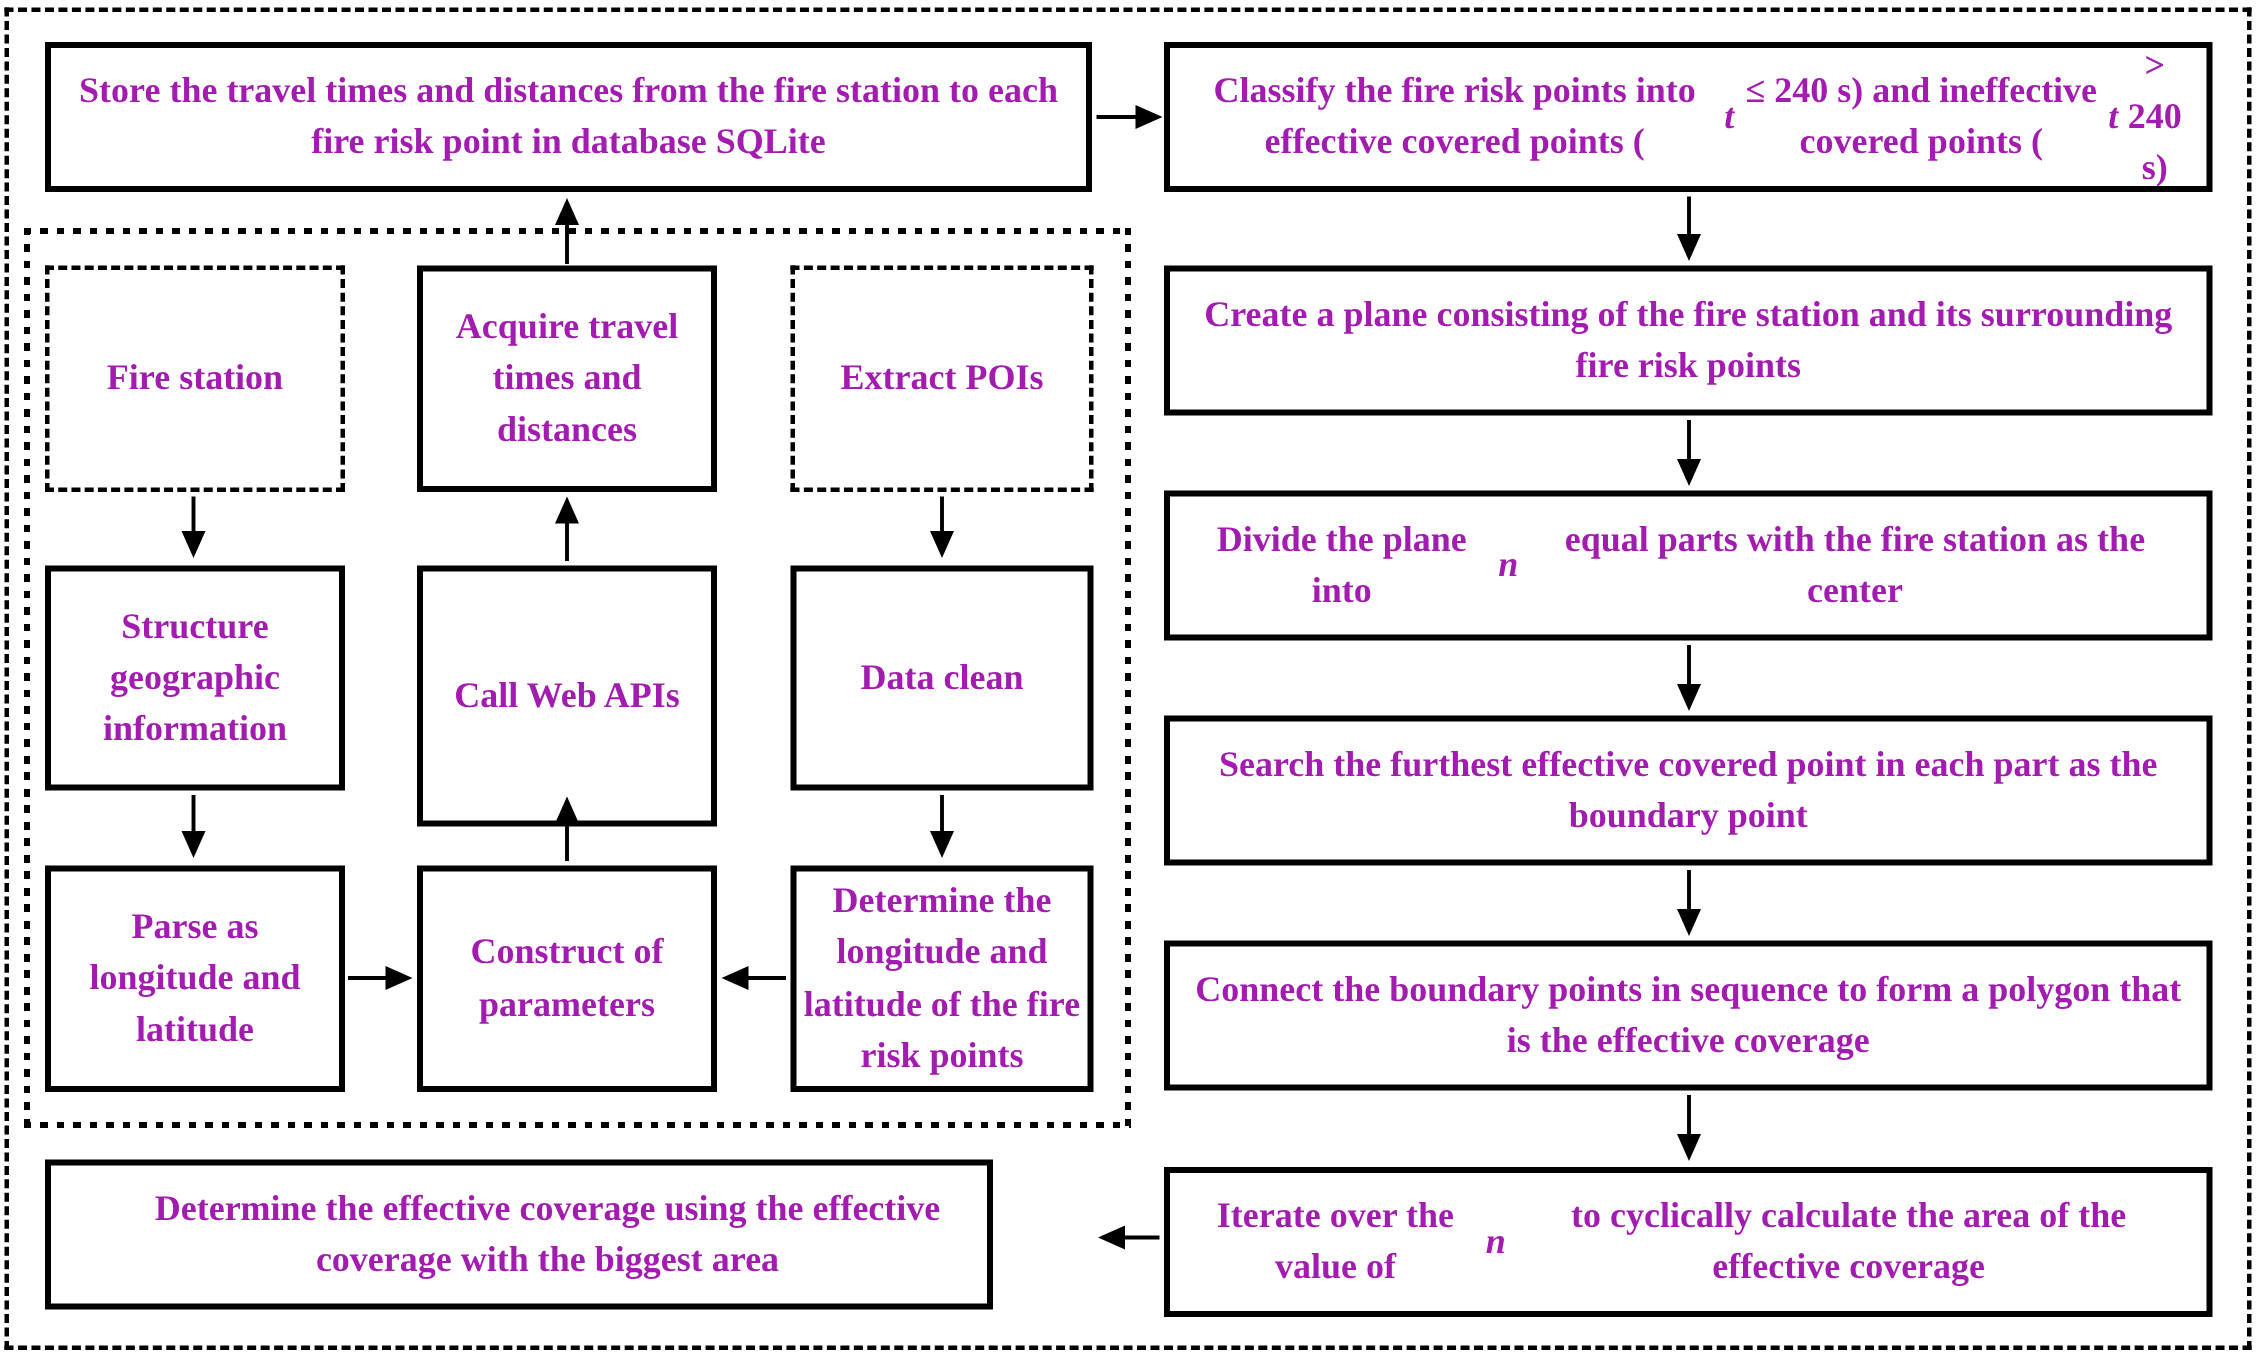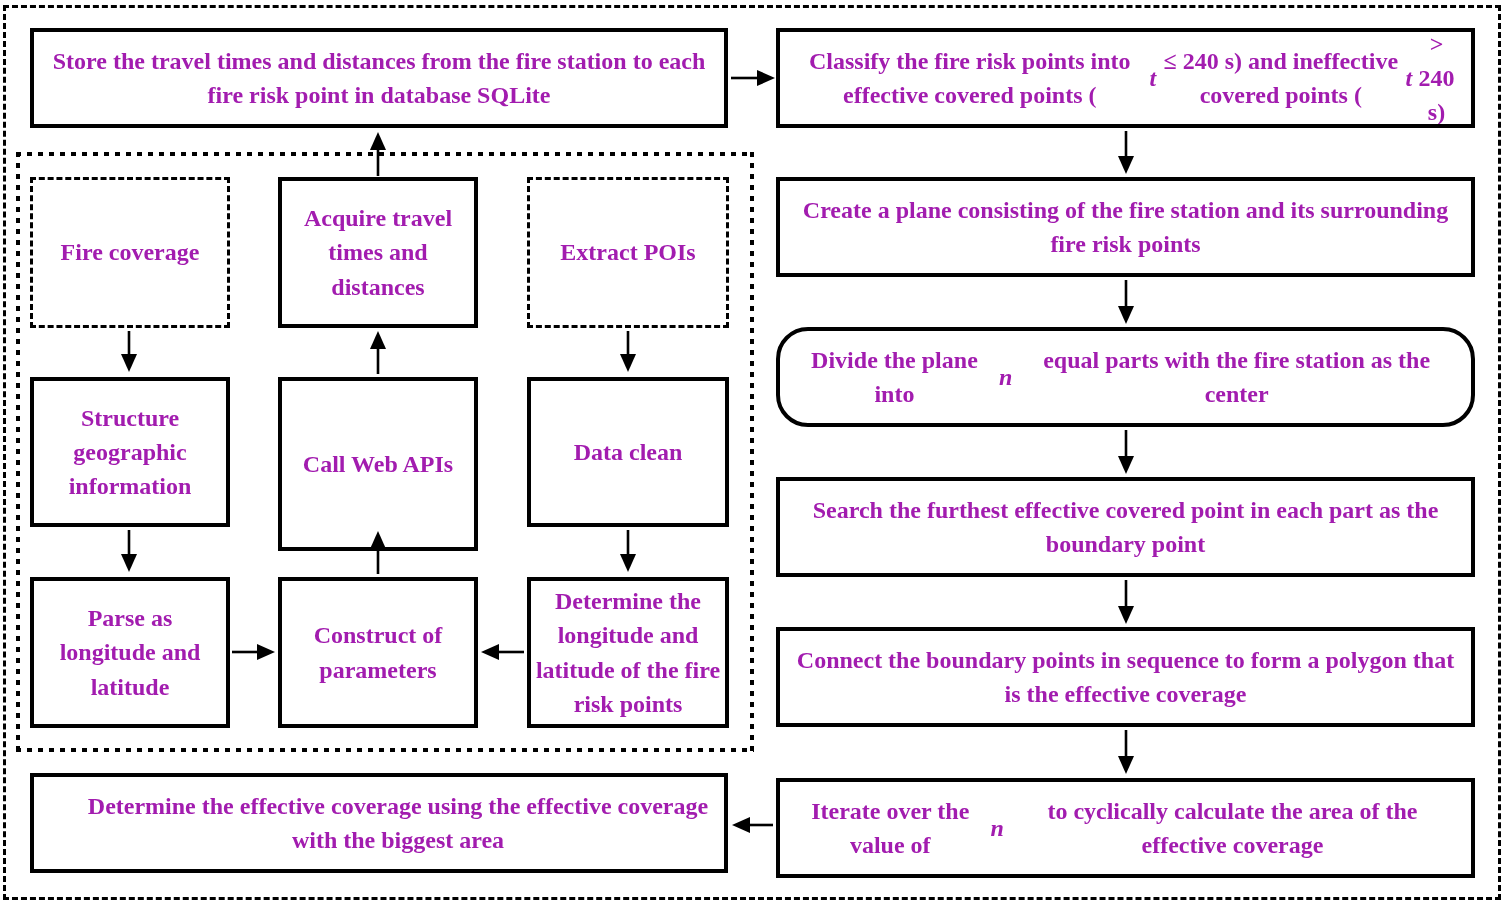"Fire coverage" div.box { text: coverage -> station }
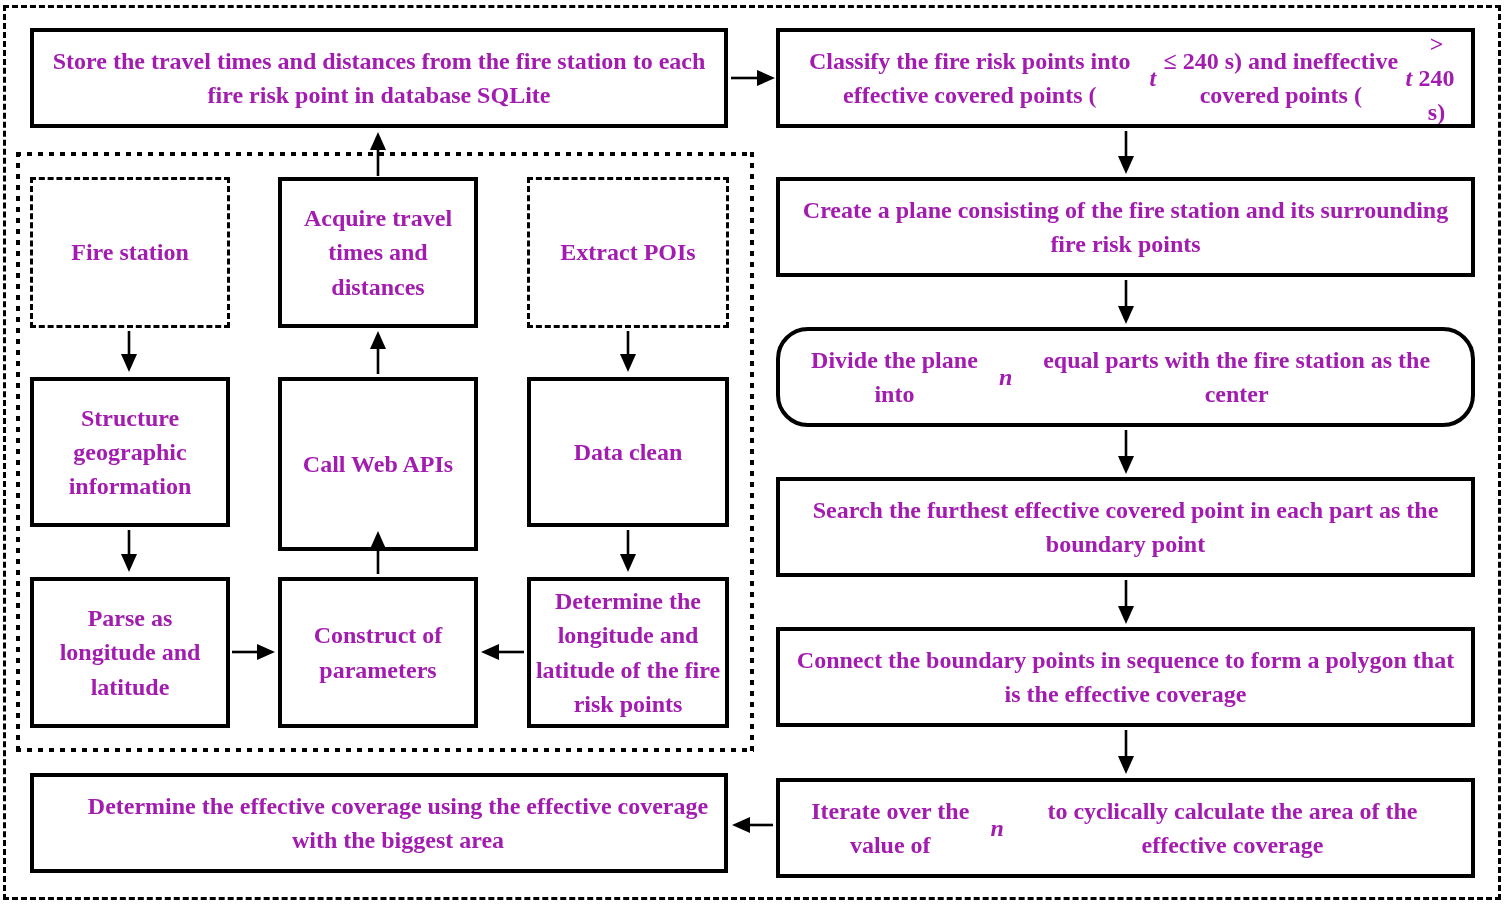"Divide the plane into" div.box { border-radius: 32px -> none }
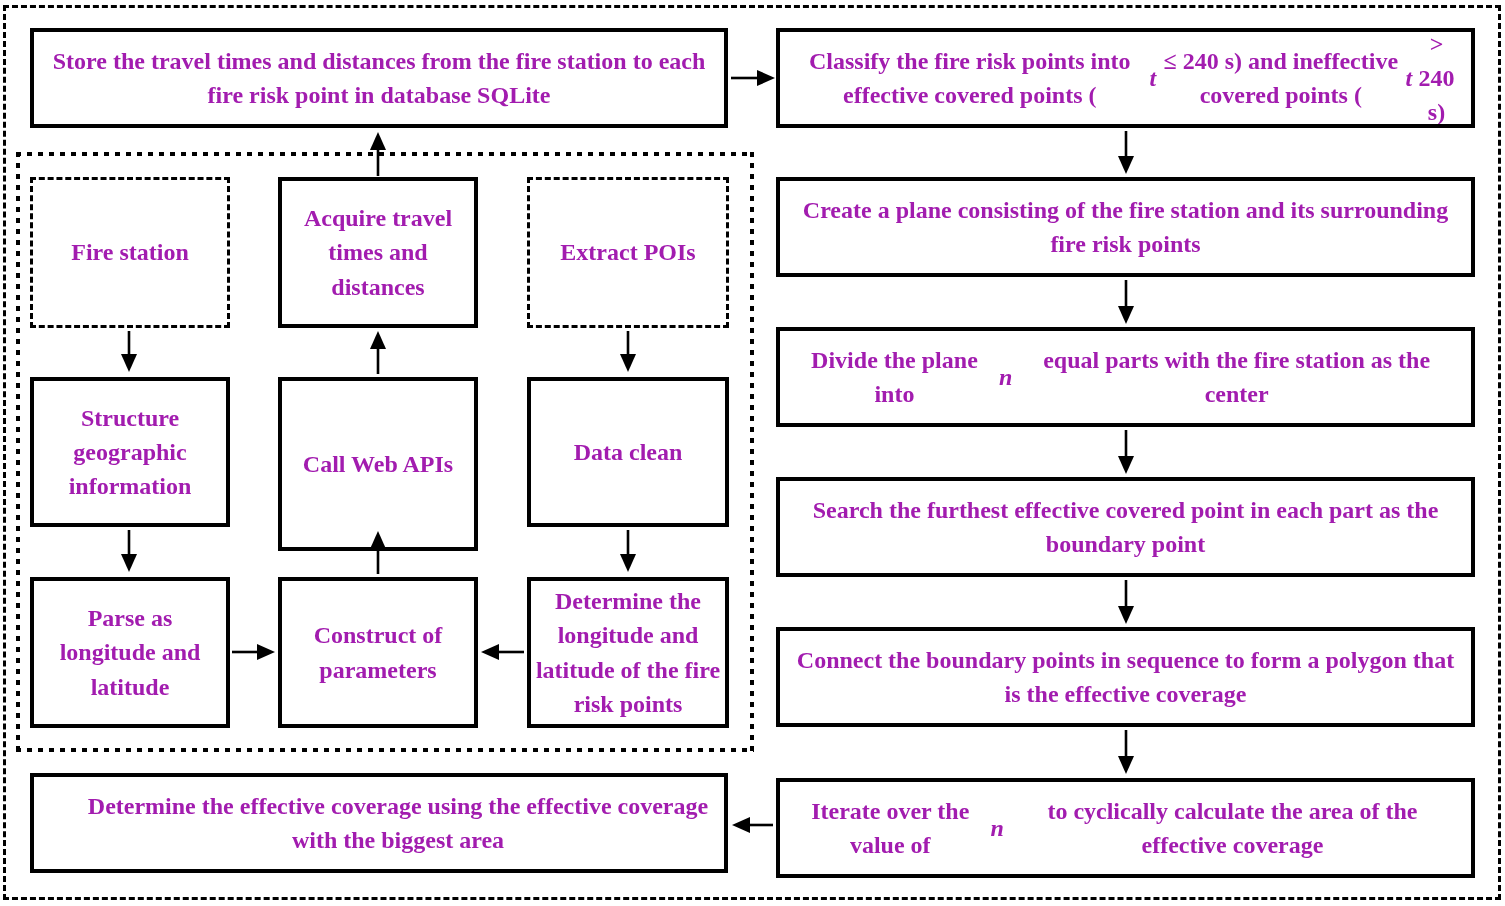"Determine the effective coverage using" div.box { width: 698px -> 632px }
